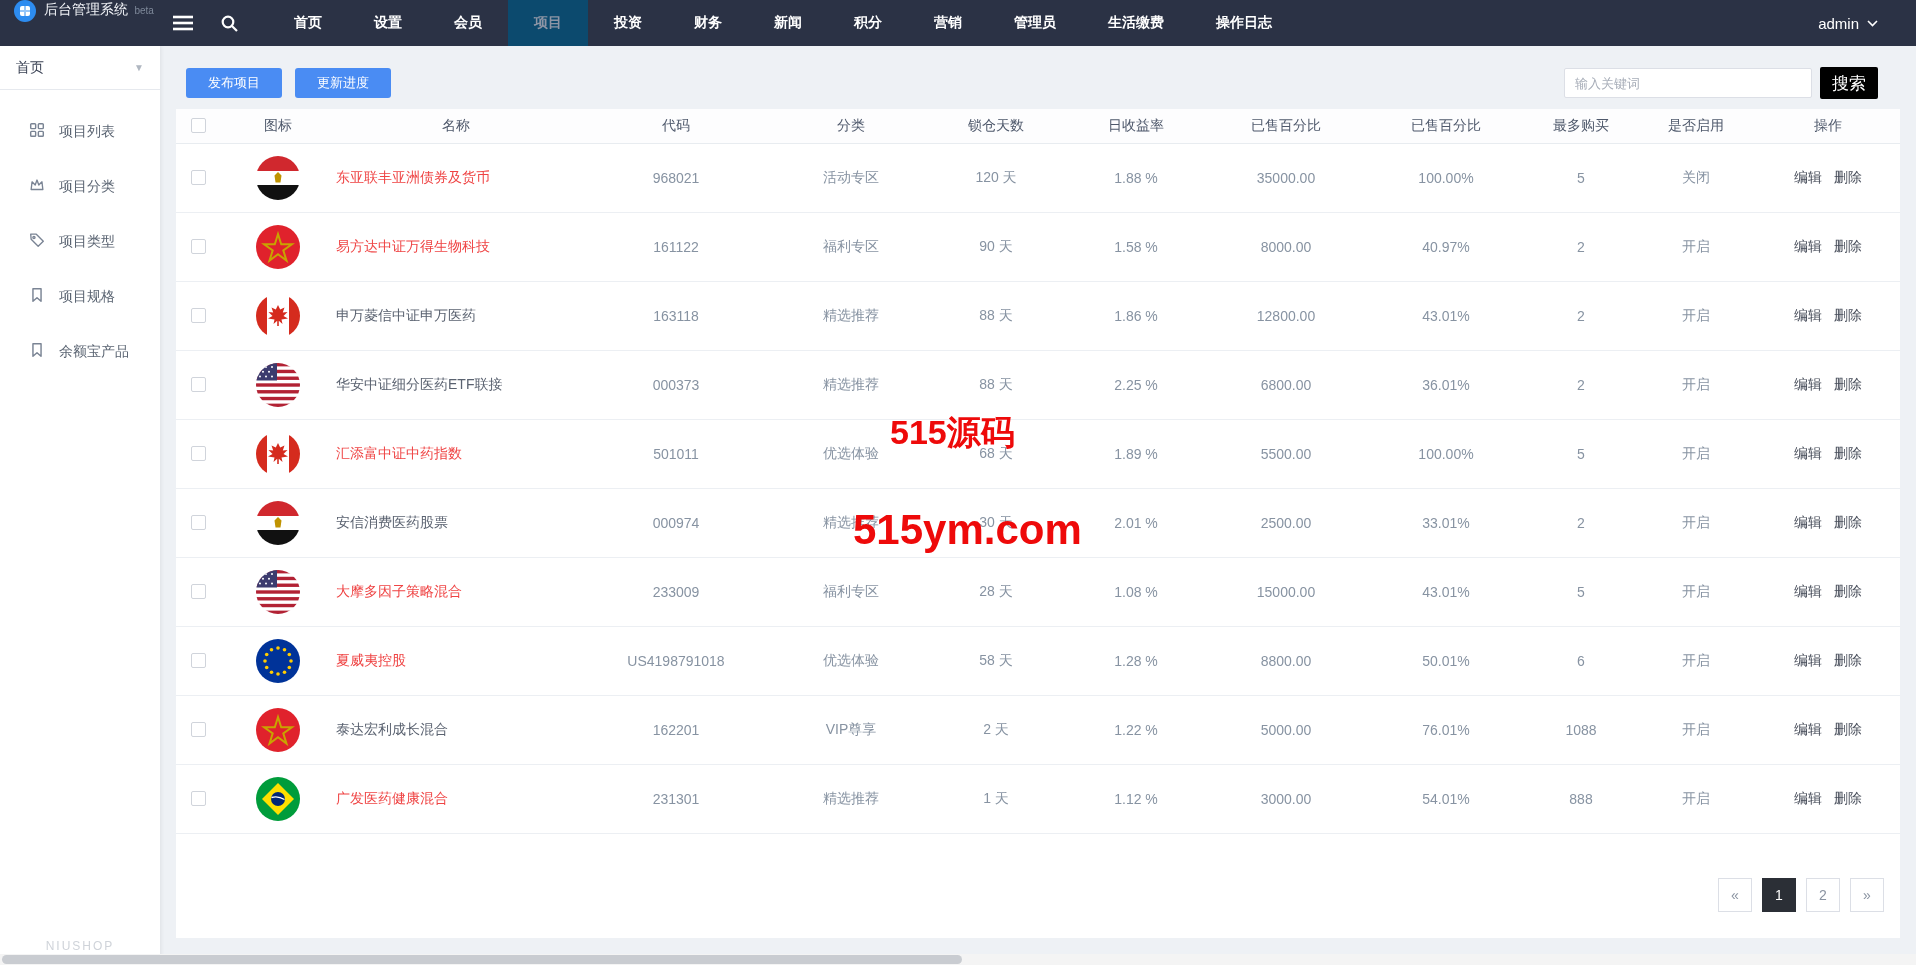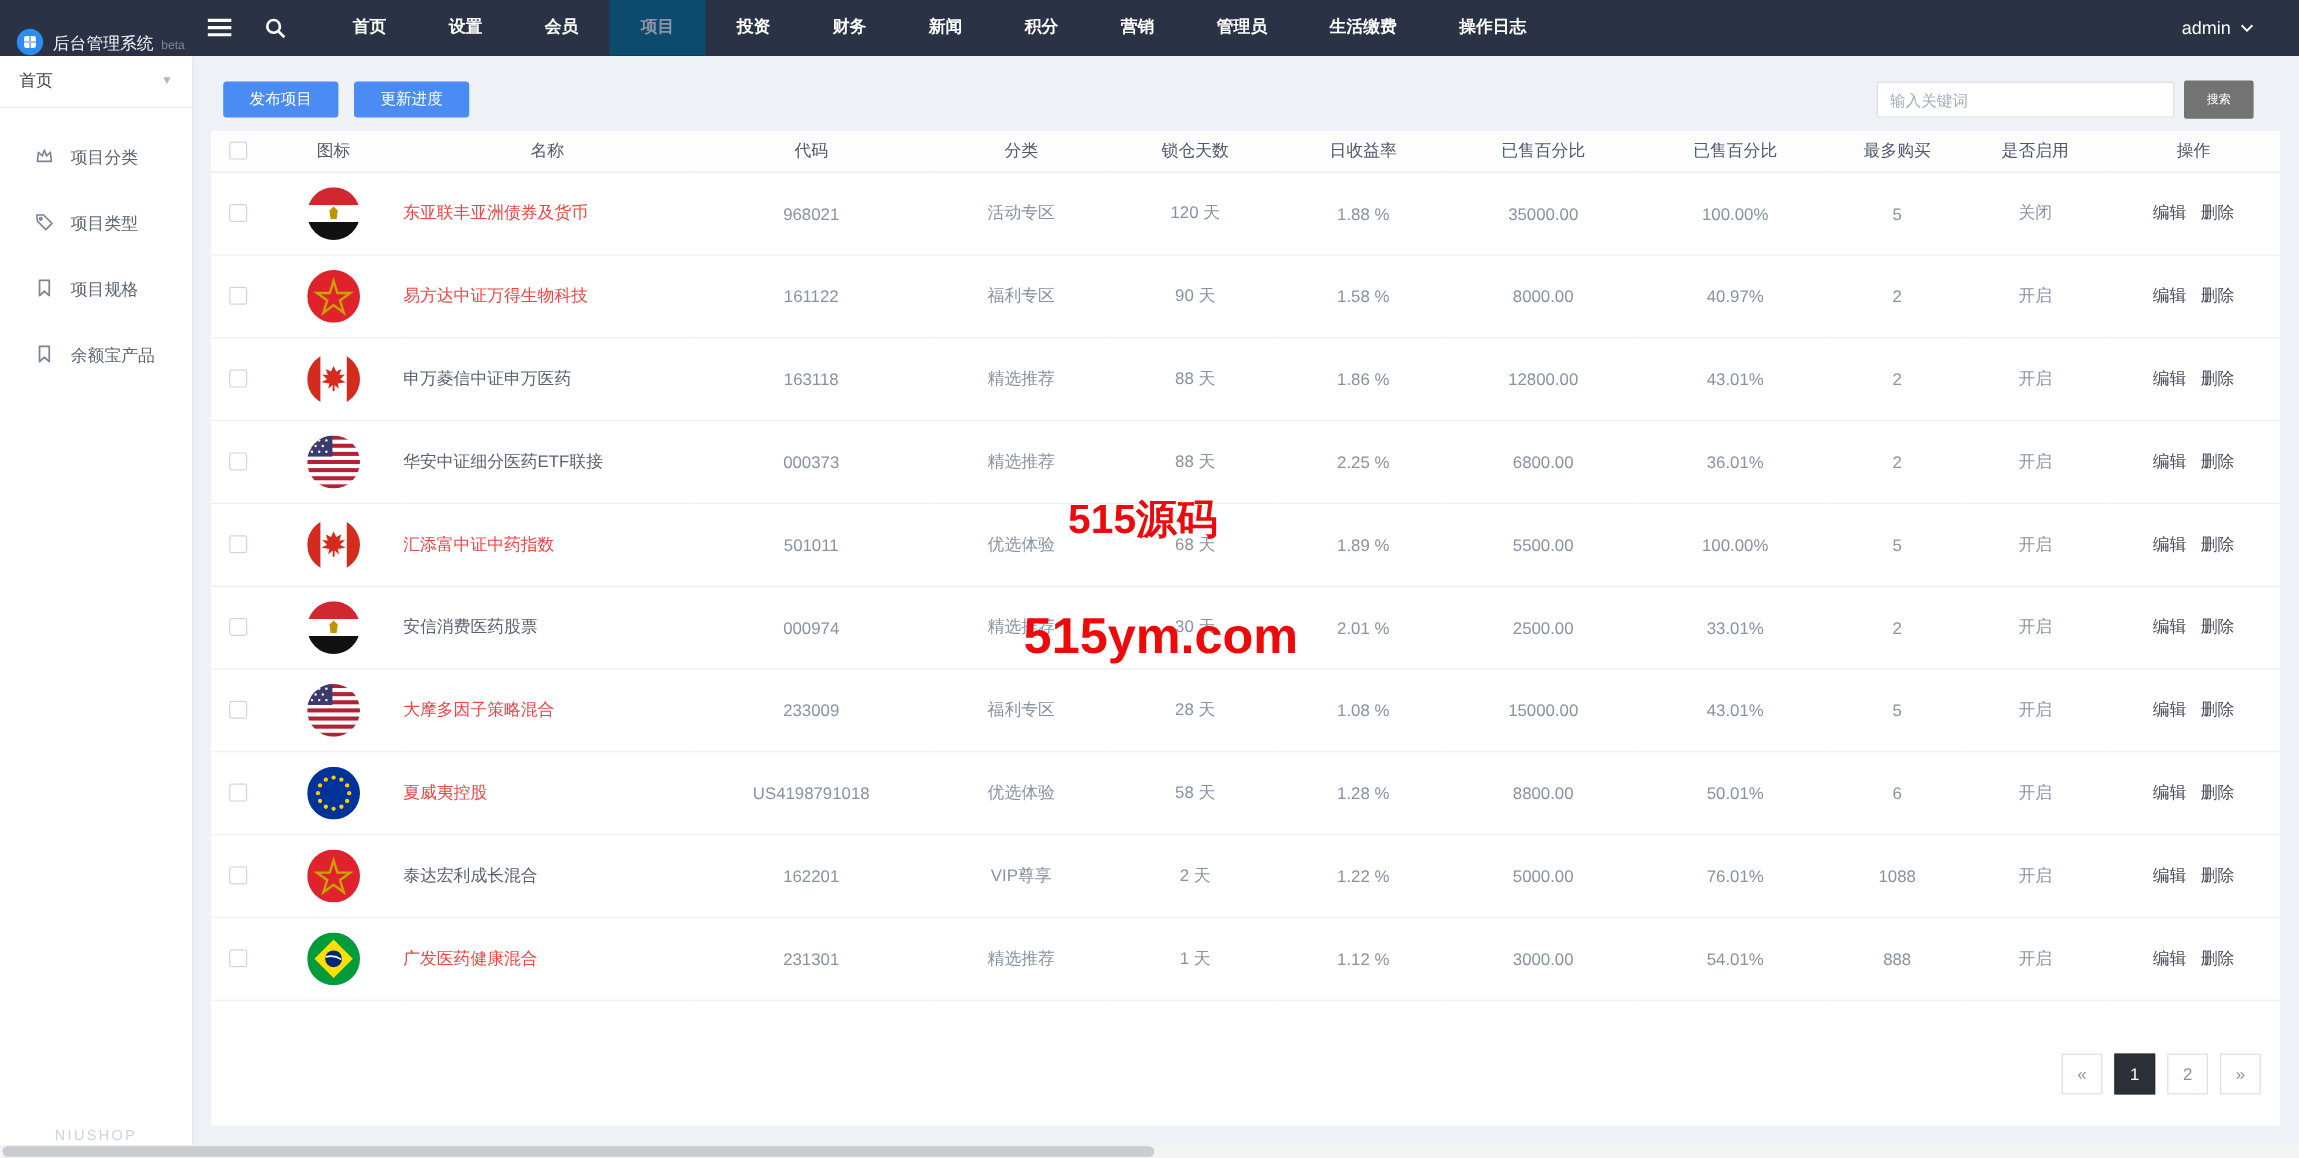"后台管理系统 beta" .logo-area { align-items: flex-end -> flex-start }
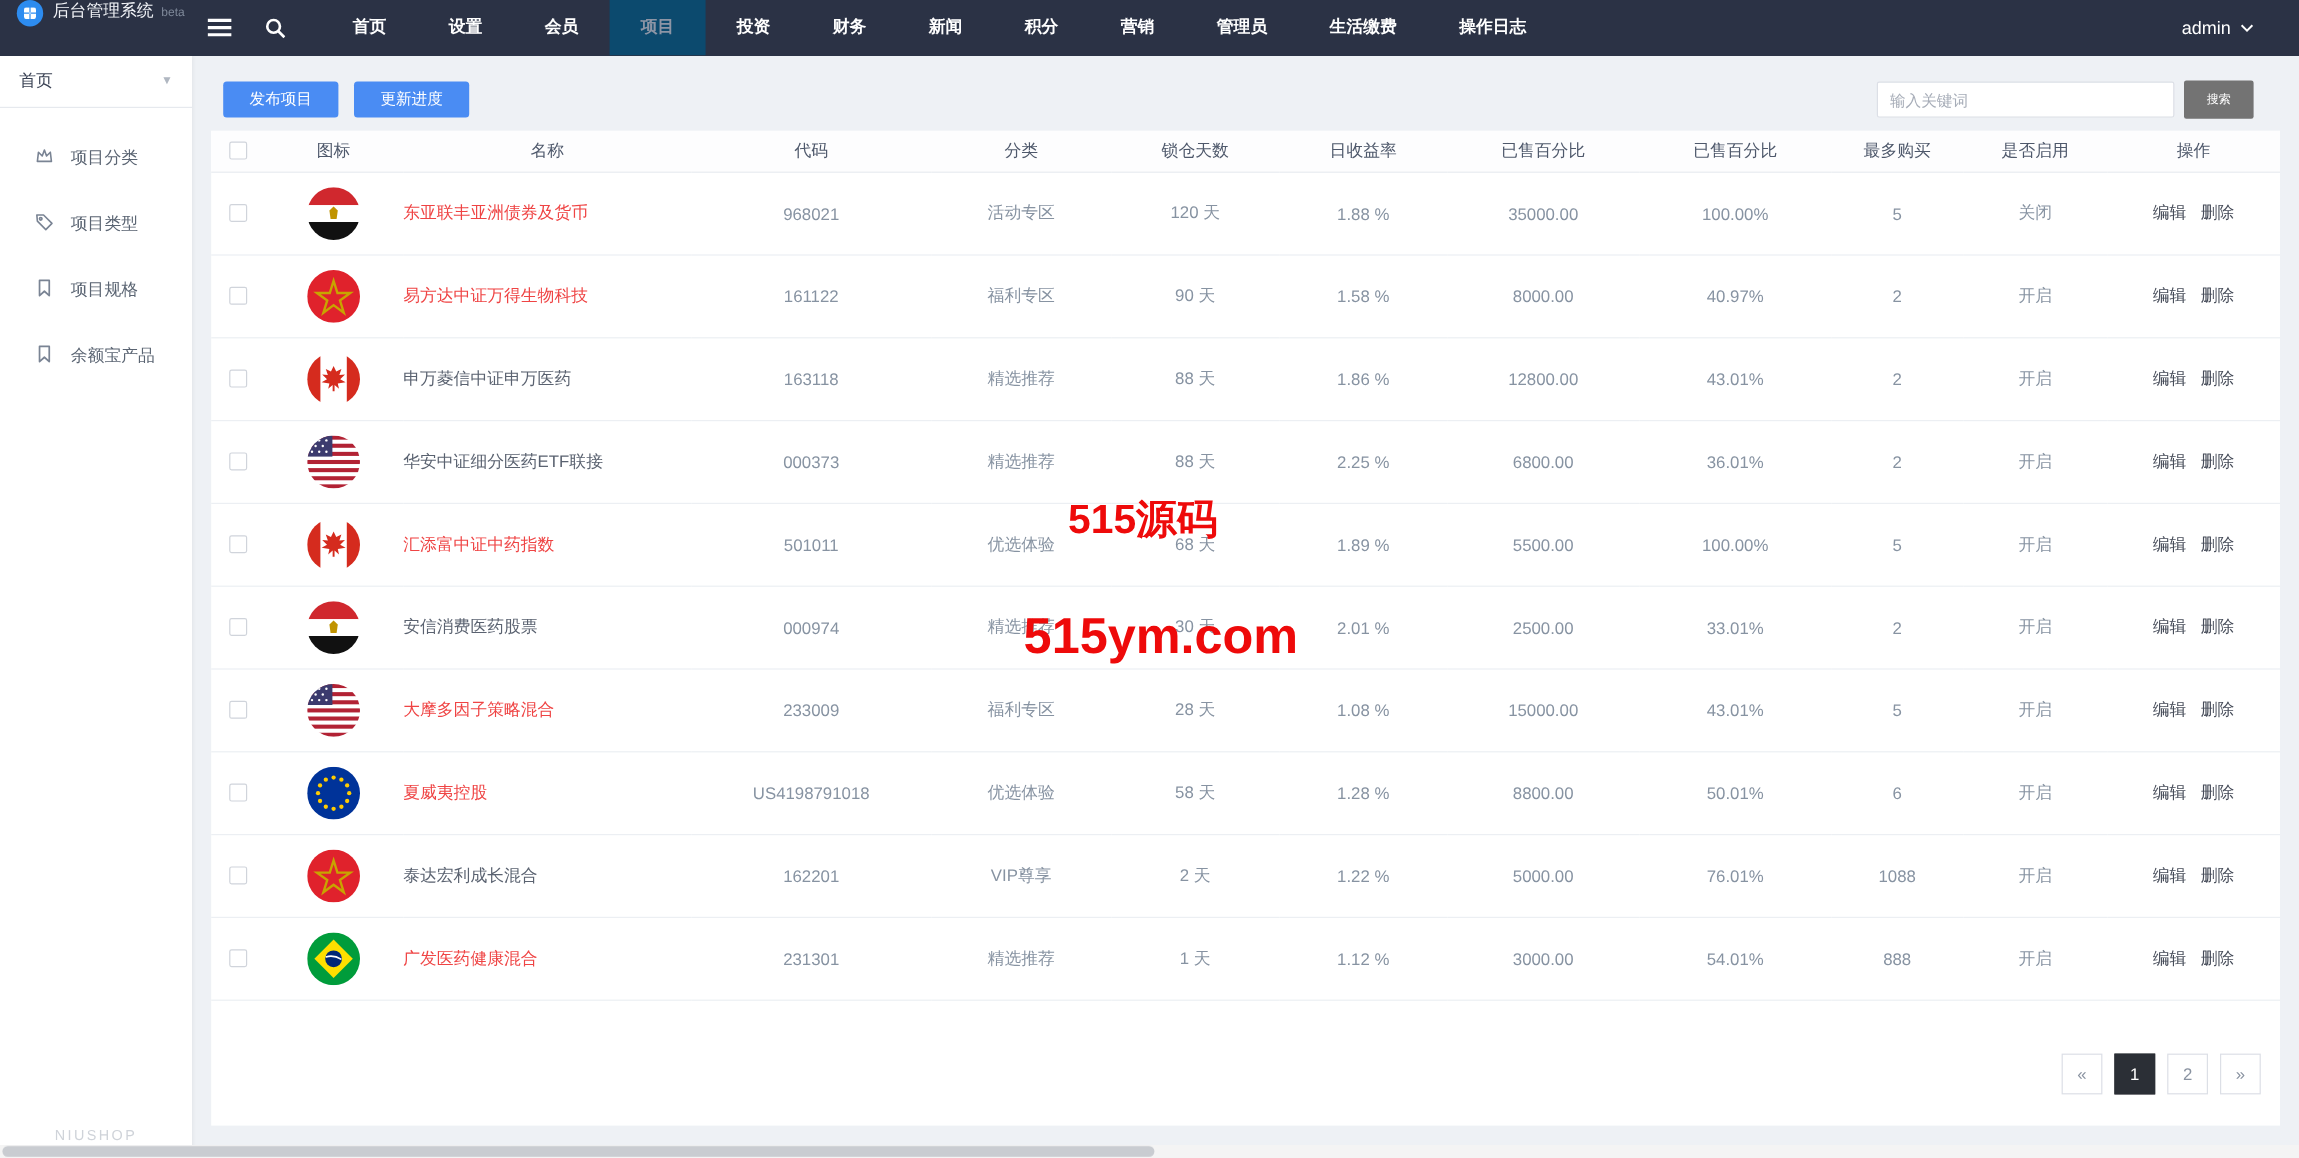"搜索" .search-btn { background: #737373 -> #000000; font-size: 10px -> 17px }
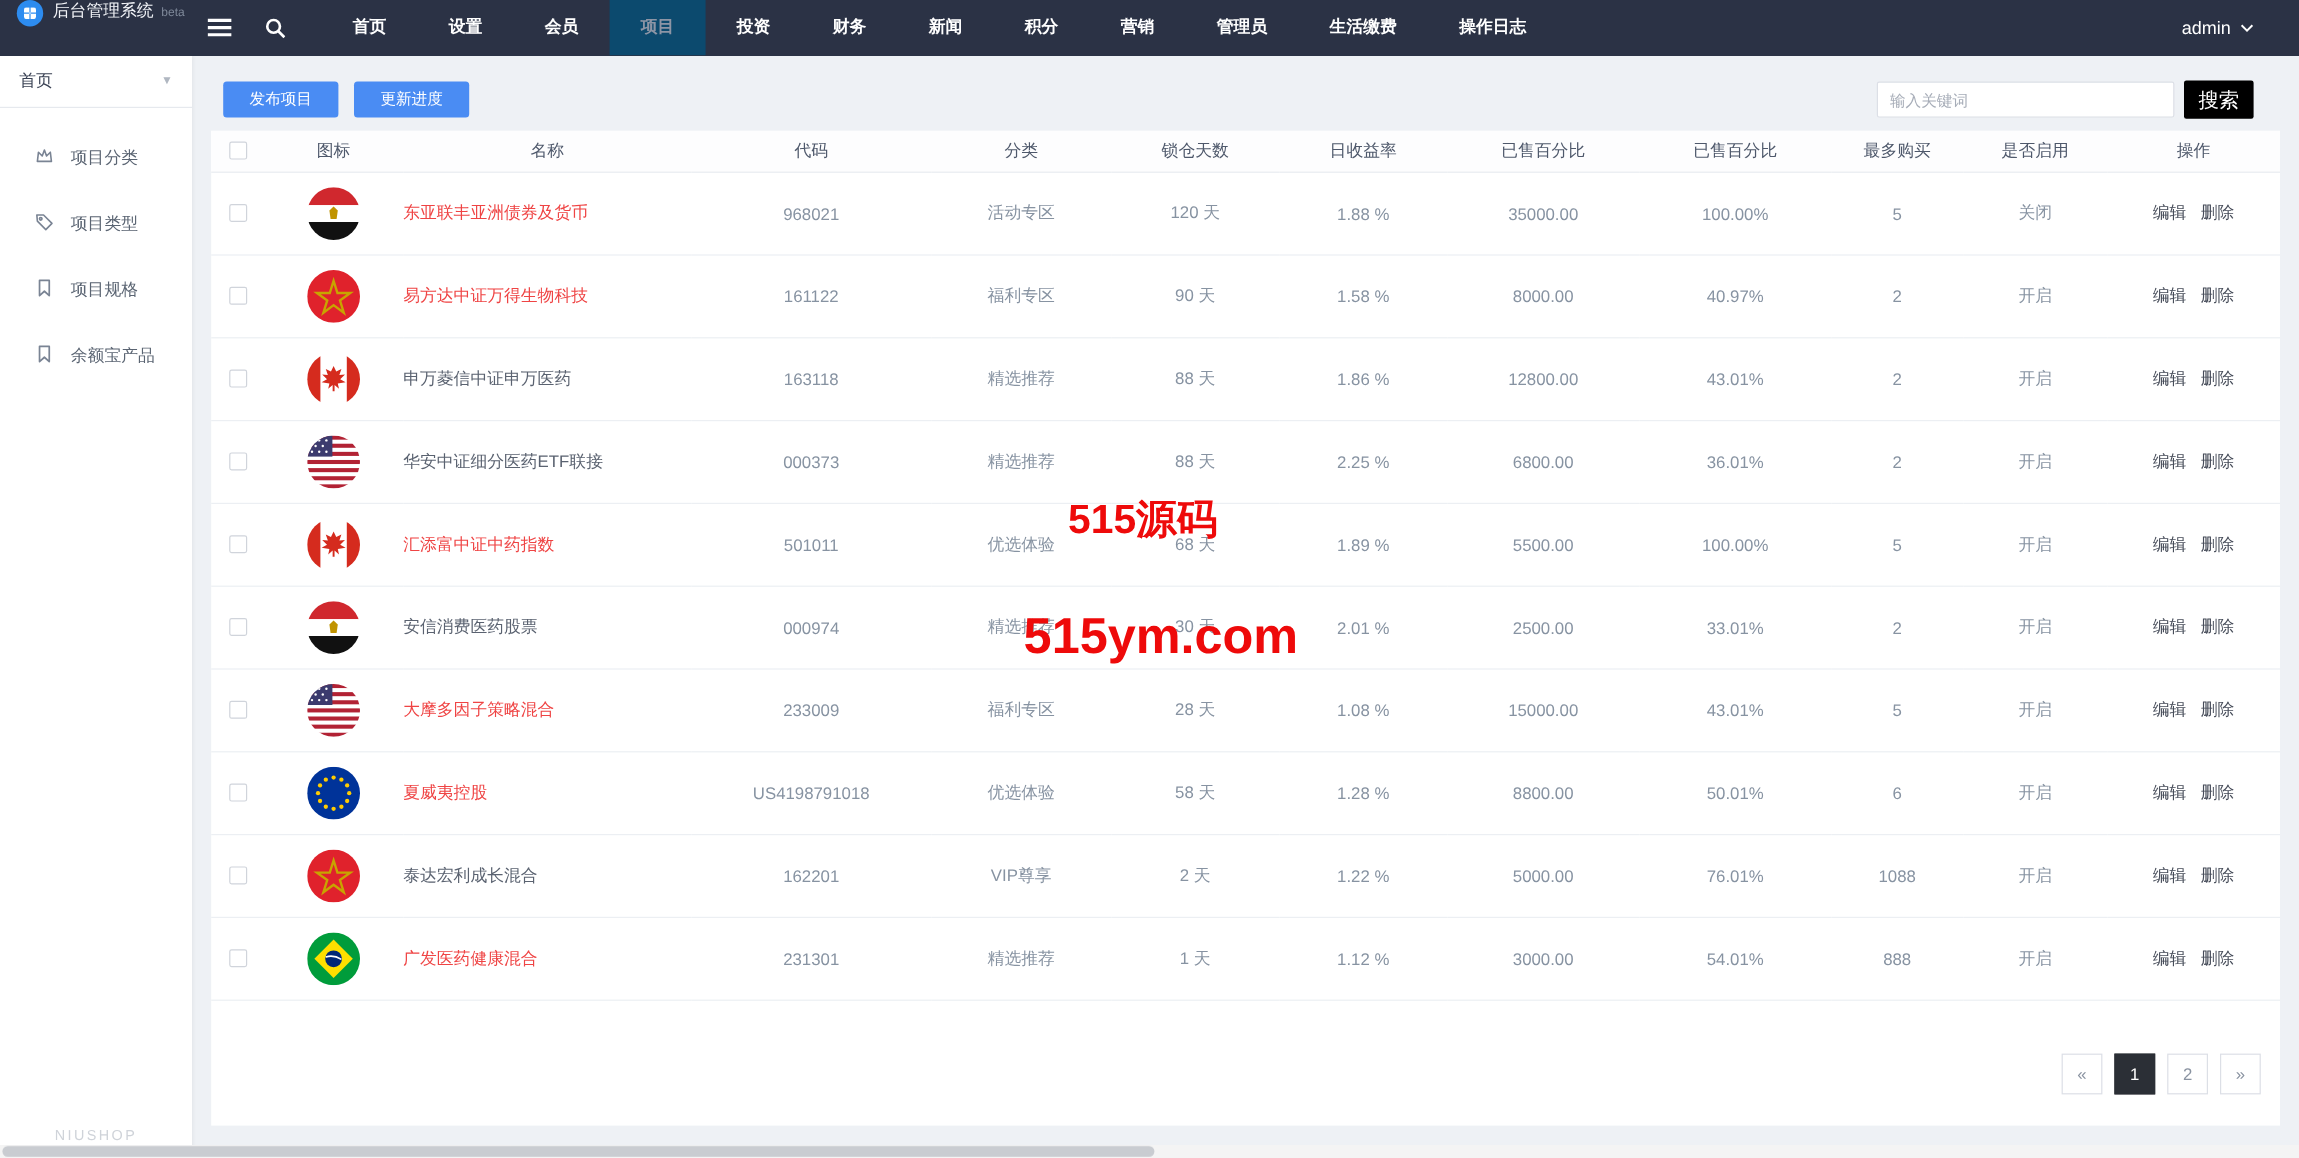"项目列表" div.side-item { html: none -> <div> <span><svg> <rect></rect> <rect></rect> <rect></rect> <rect></rect> </svg></span> <span>项目列表</span> </div> }
